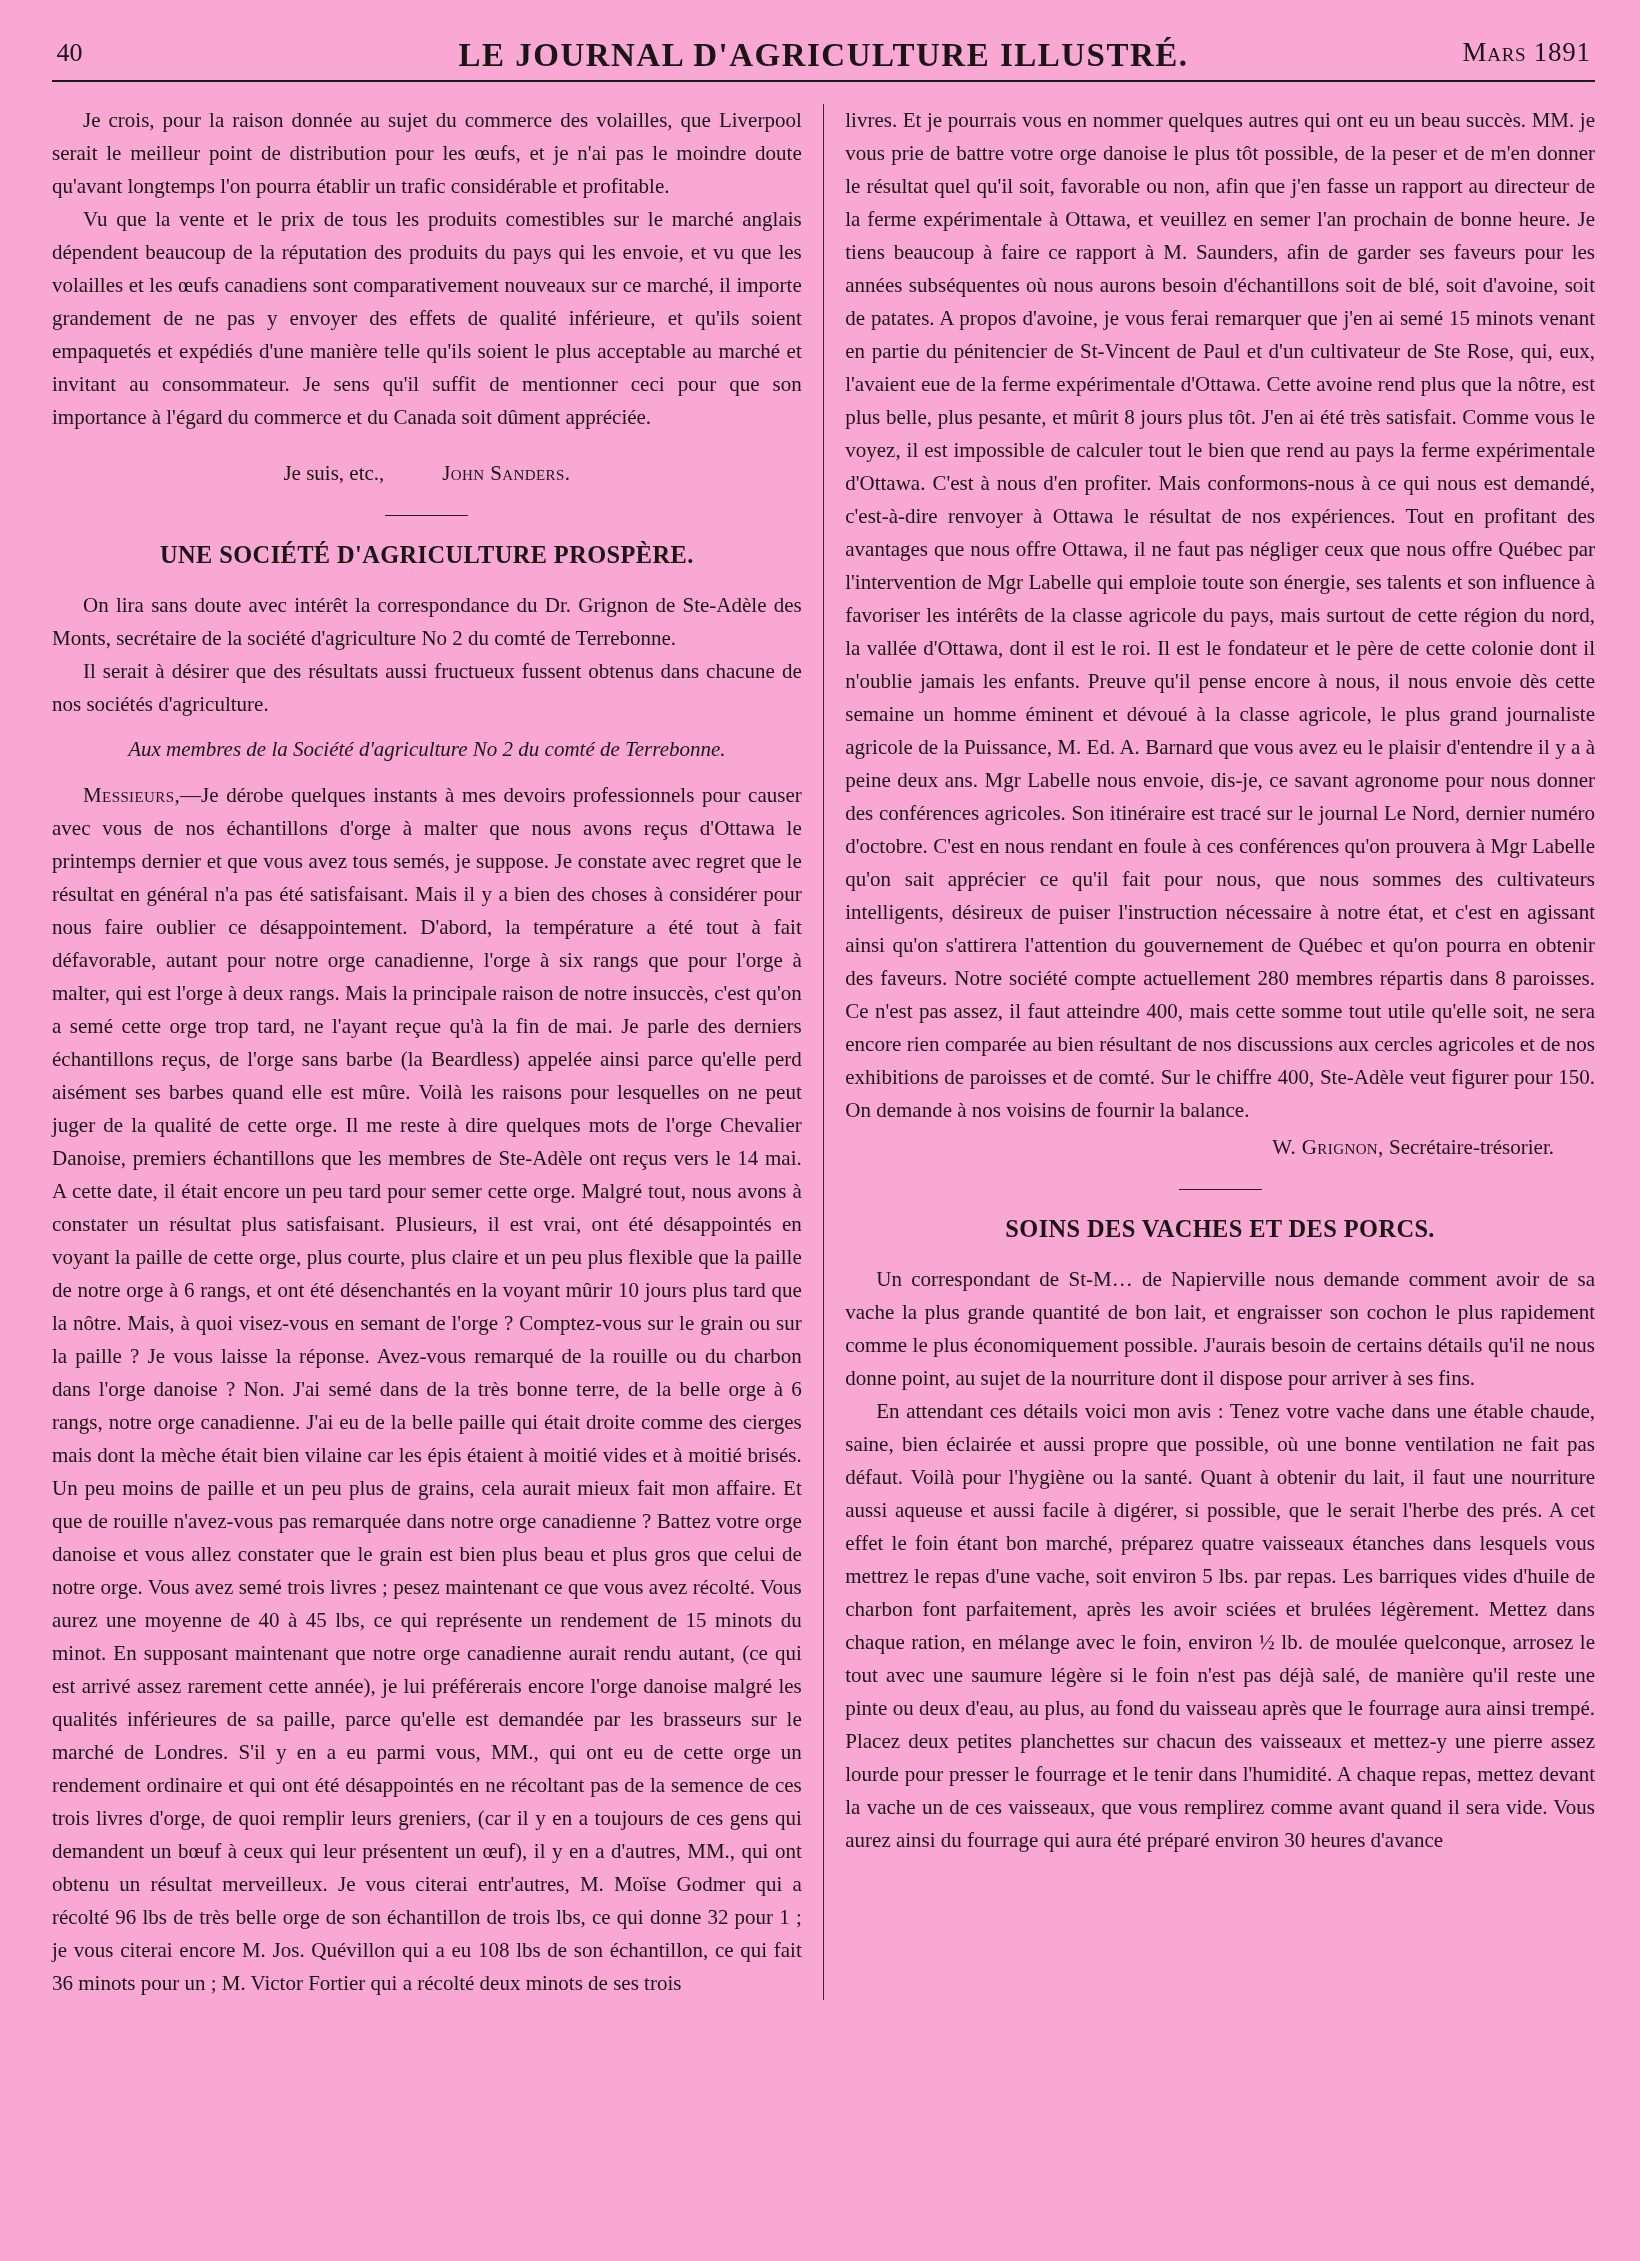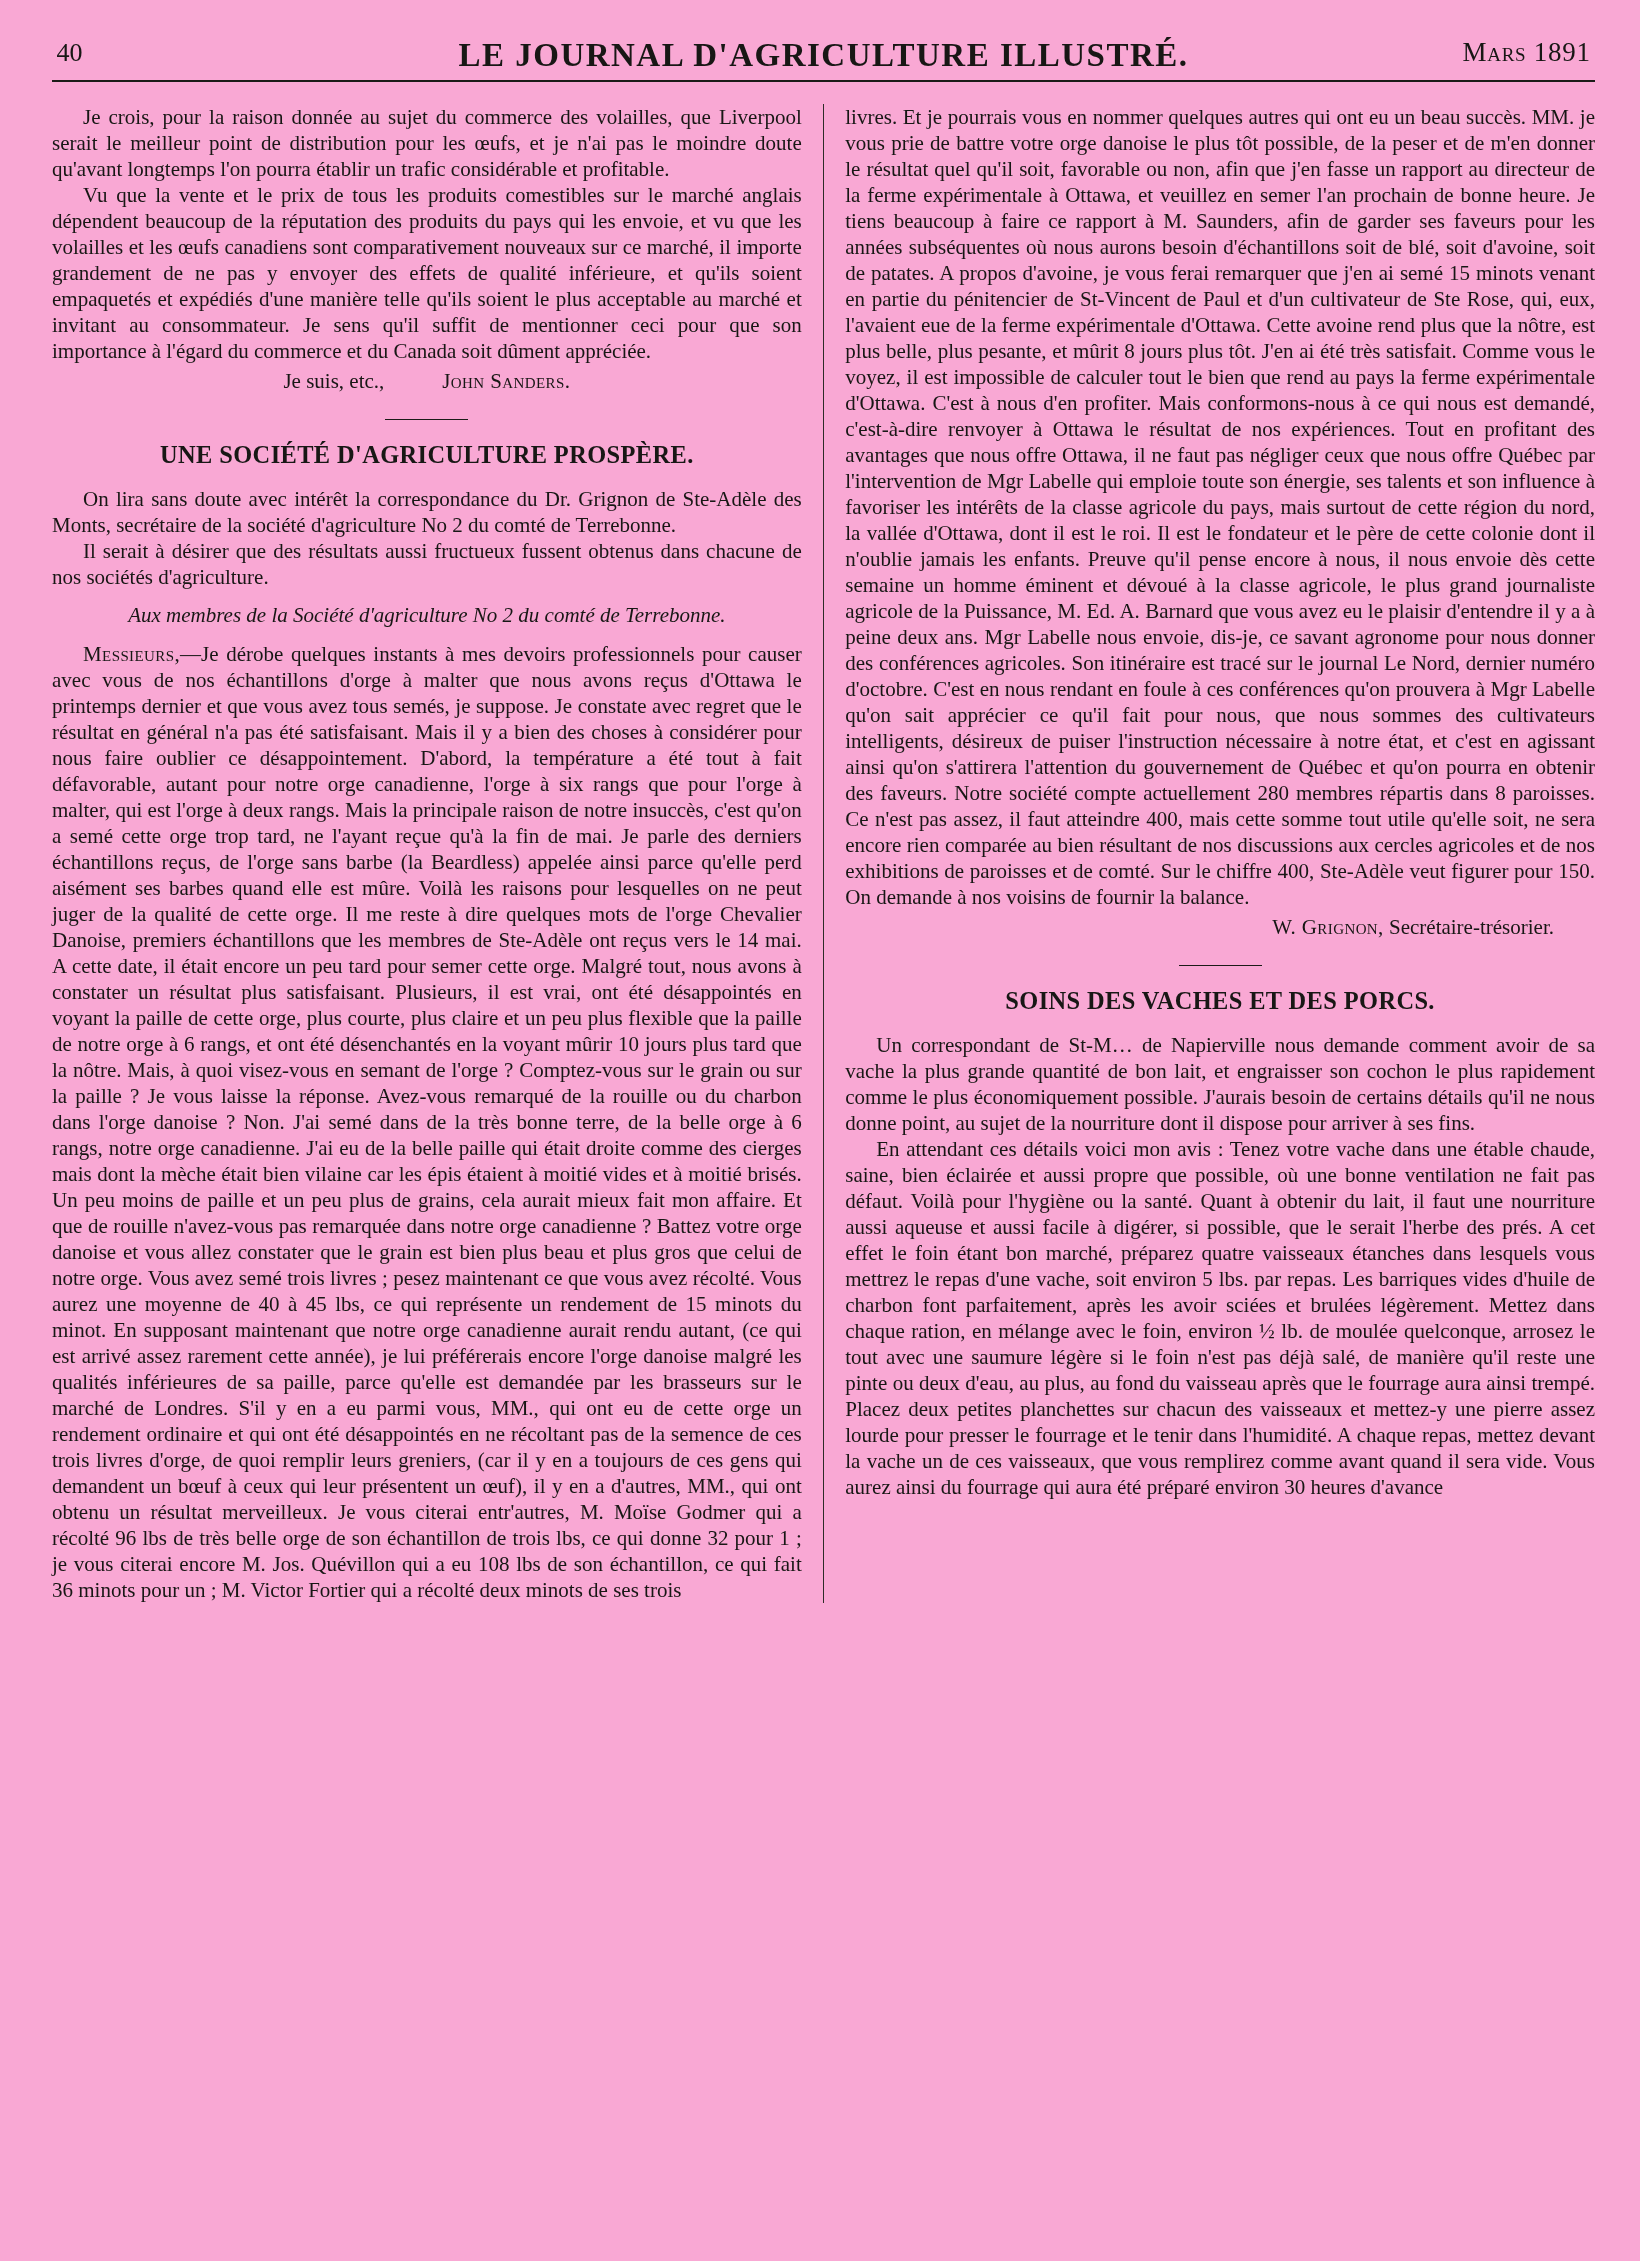"Je crois, pour la raison" .col { line-height: 26px -> 33px }
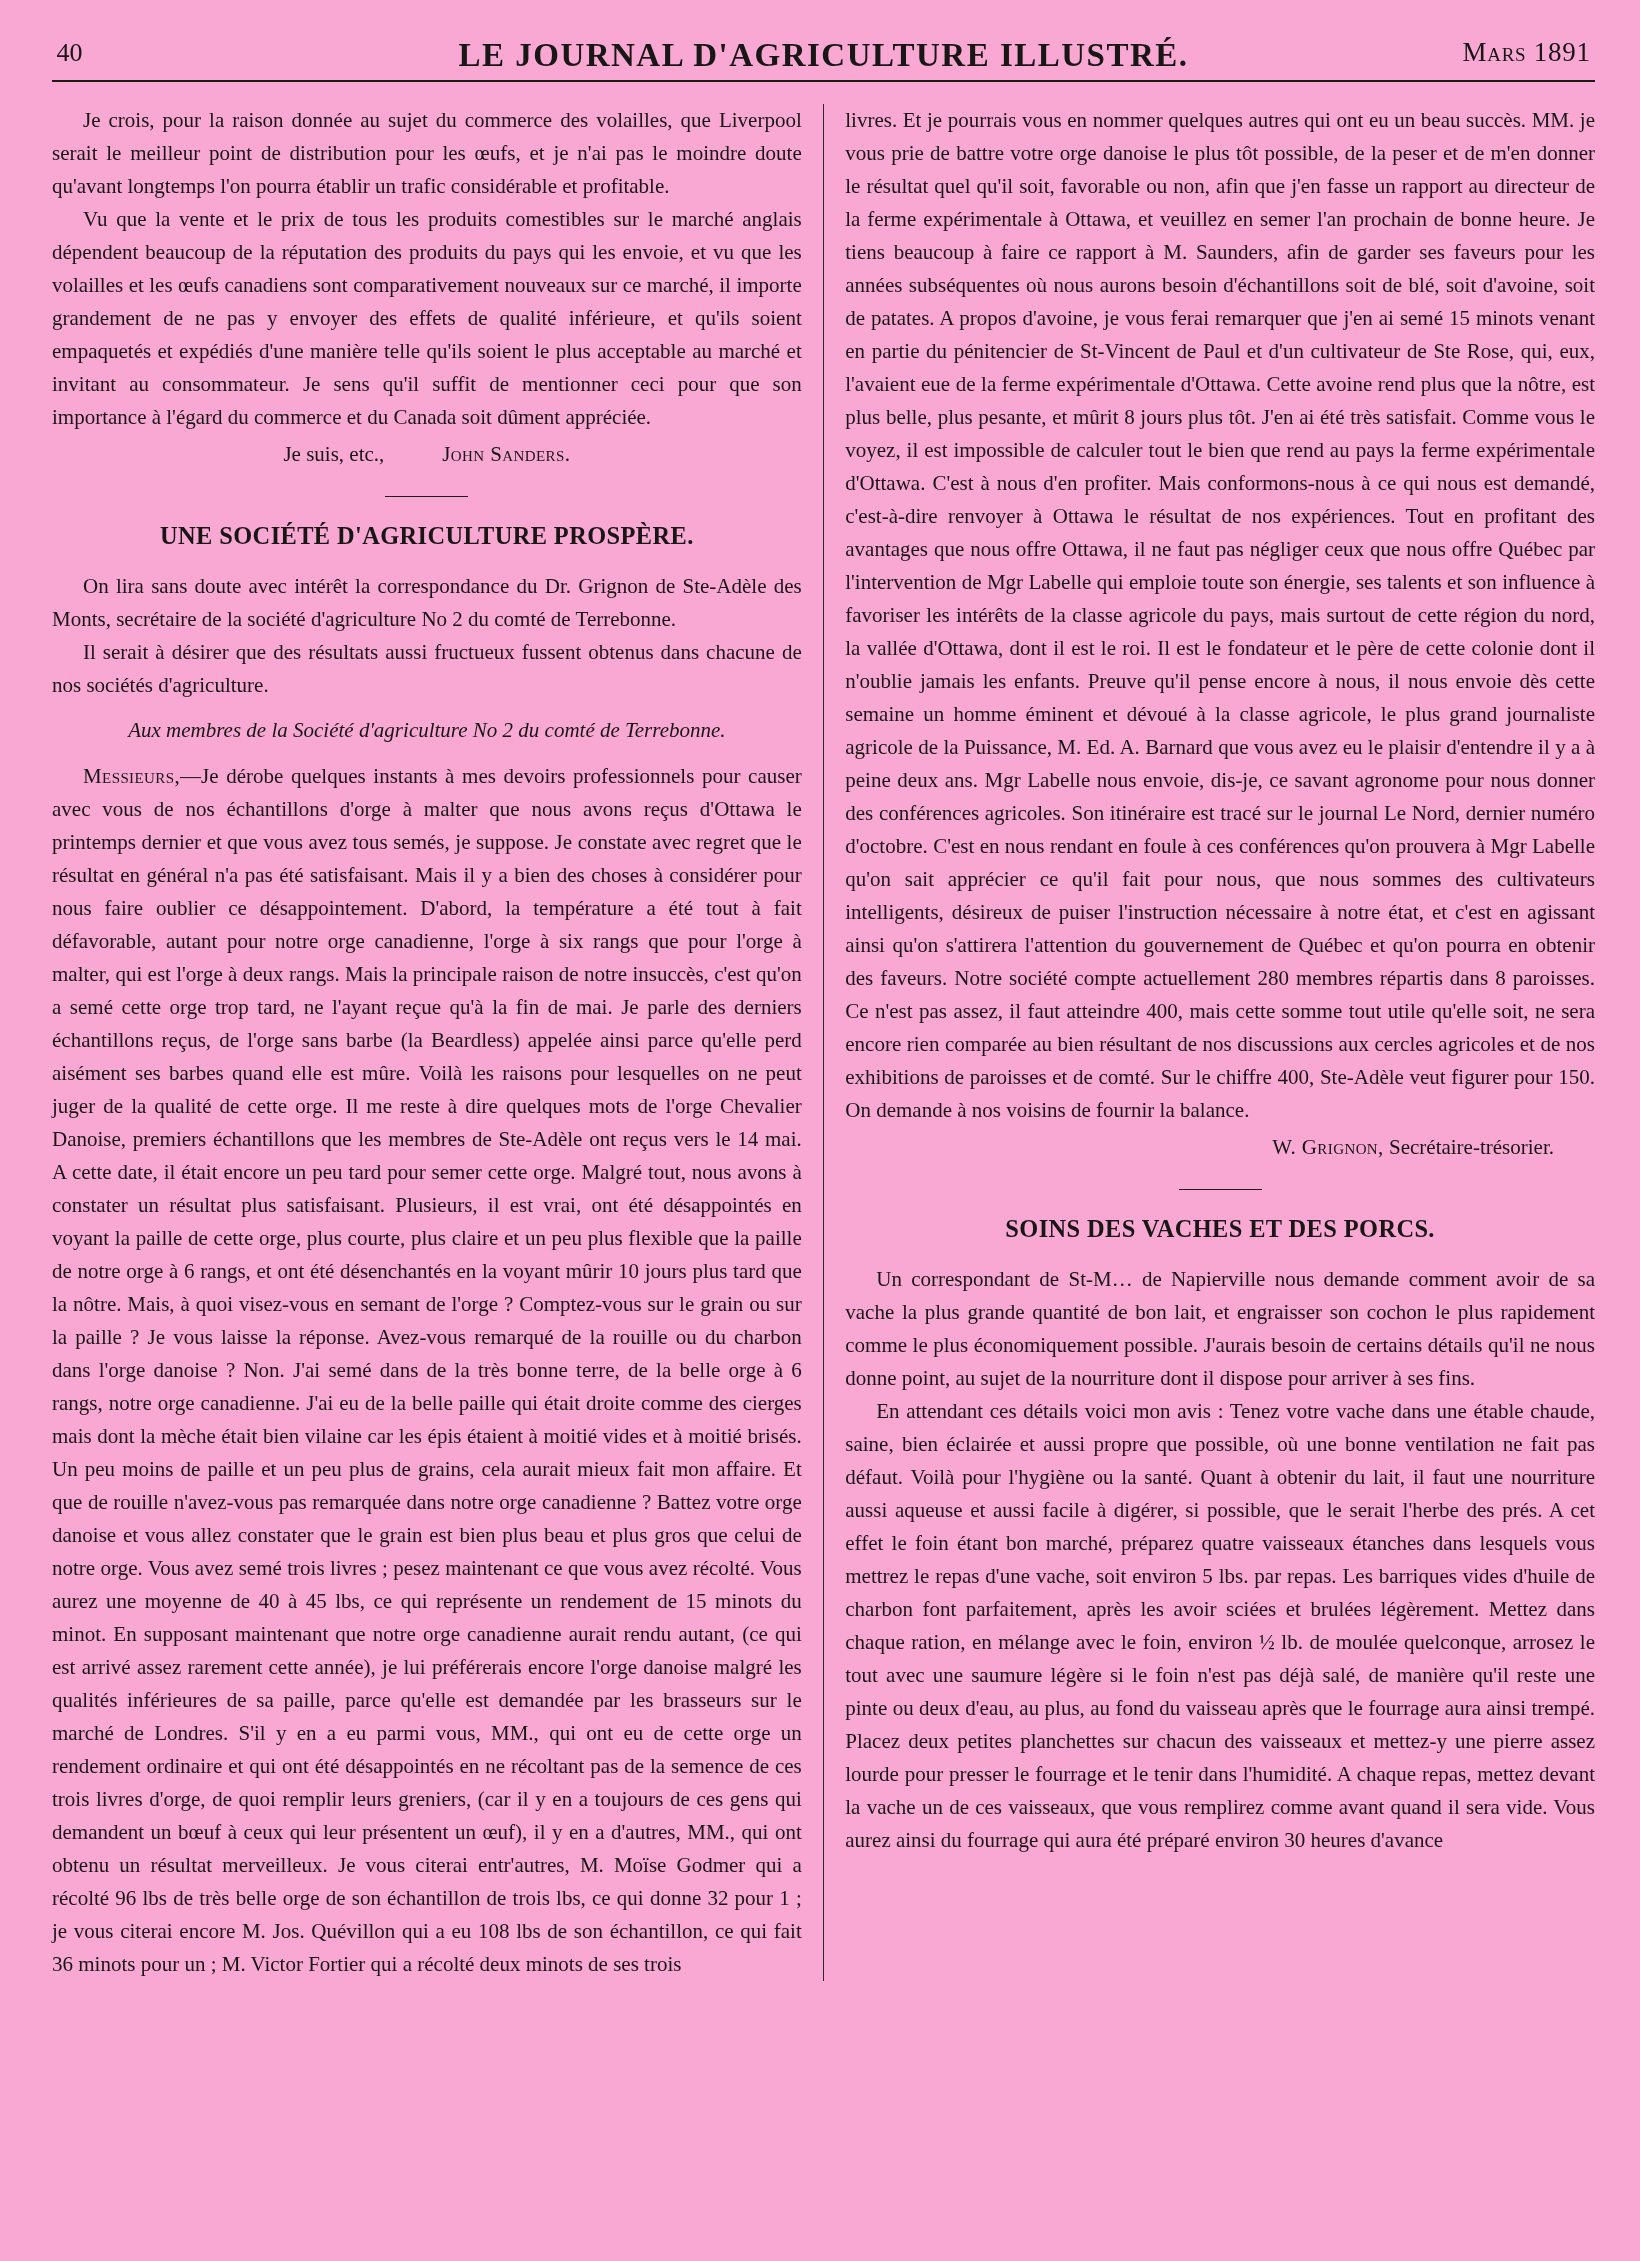"Je suis, etc.," .sig-line { margin: 4px 0 3px -> 23px 0 3px }
